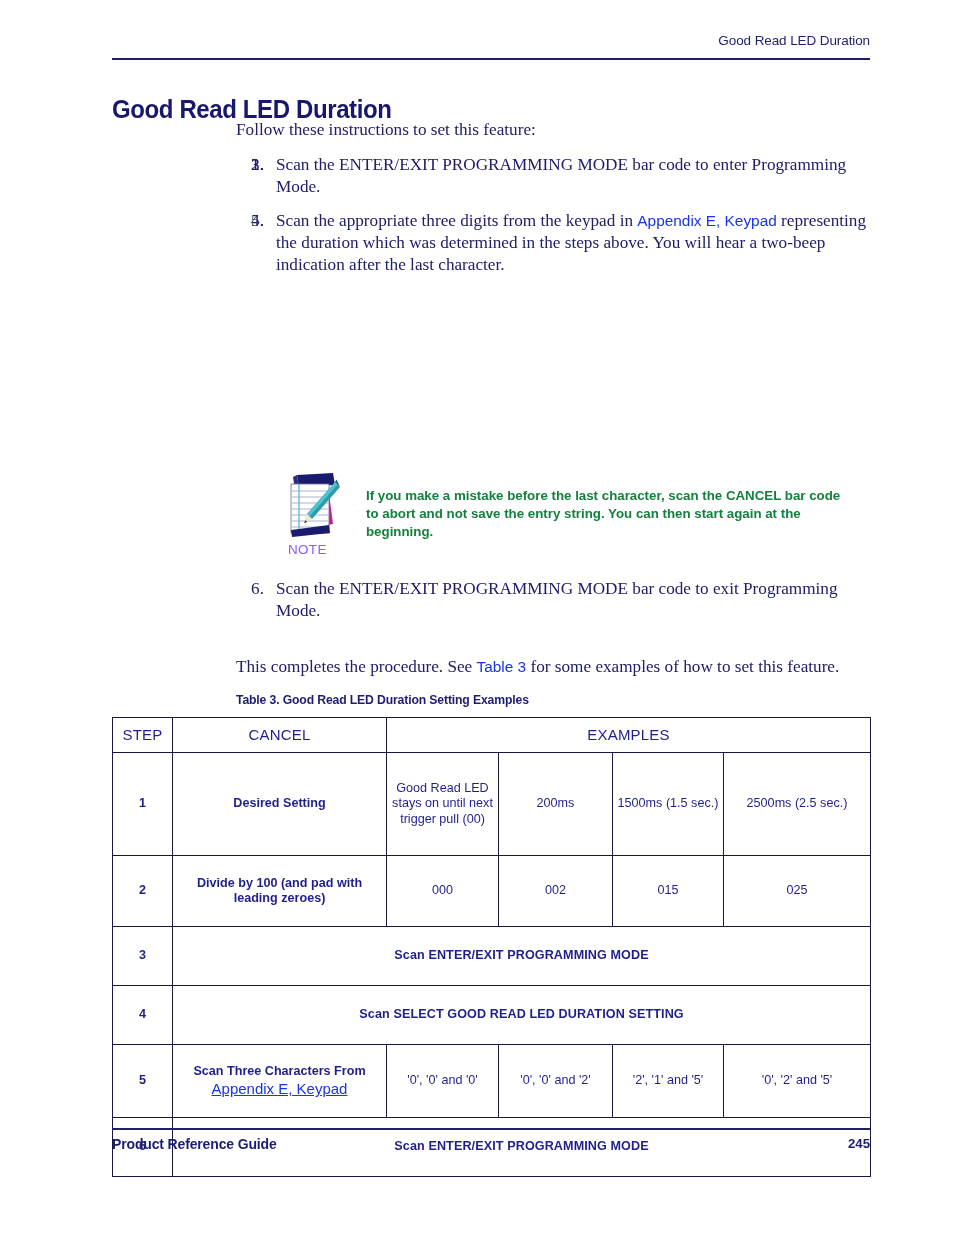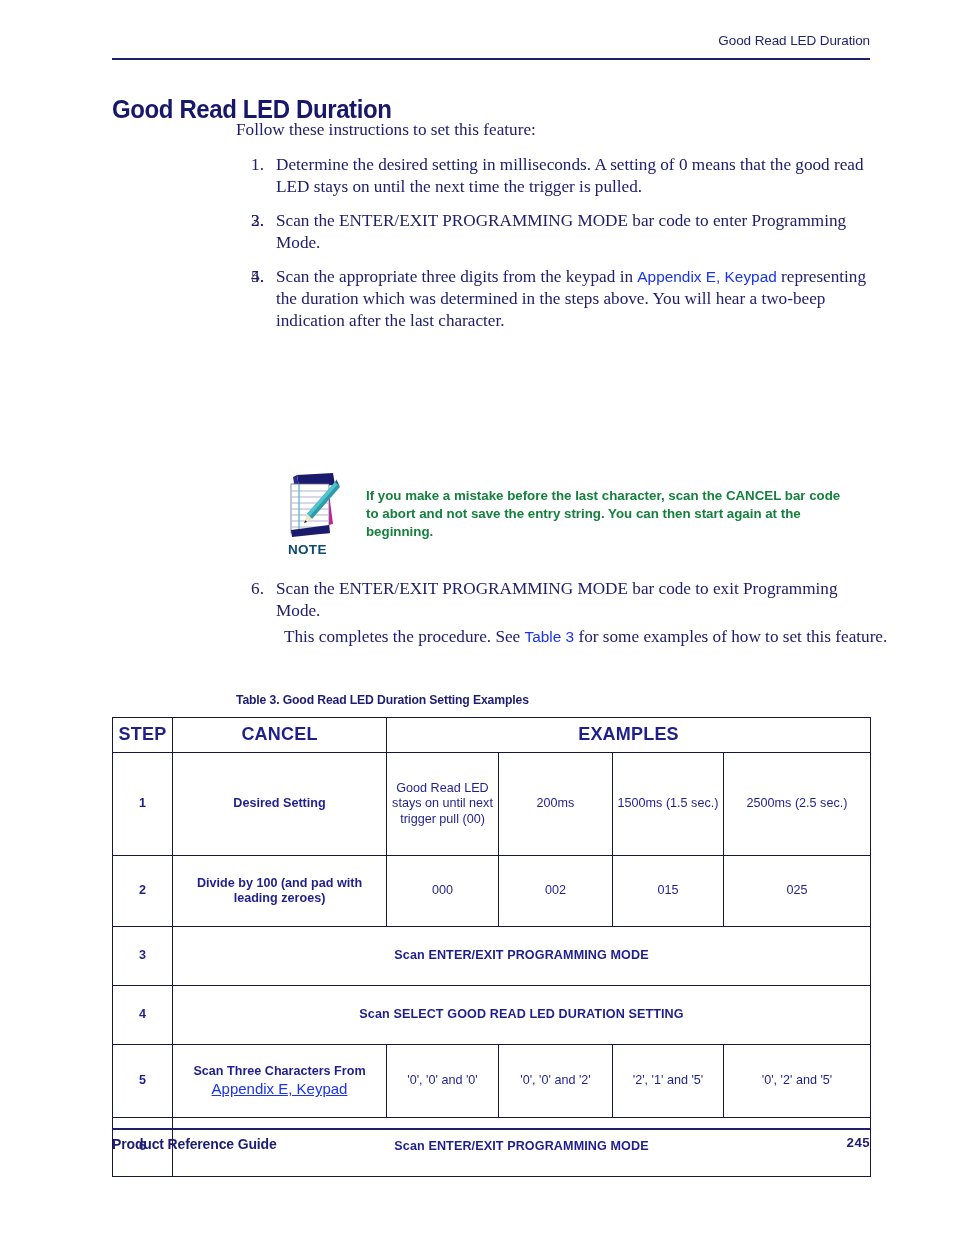"Determine the desired setting in" span { html: <span>Determine the desired setting in milliseconds. A setting of 0 means that the good read LED stays on until the next time the trigger is pulled.</span> -> none }
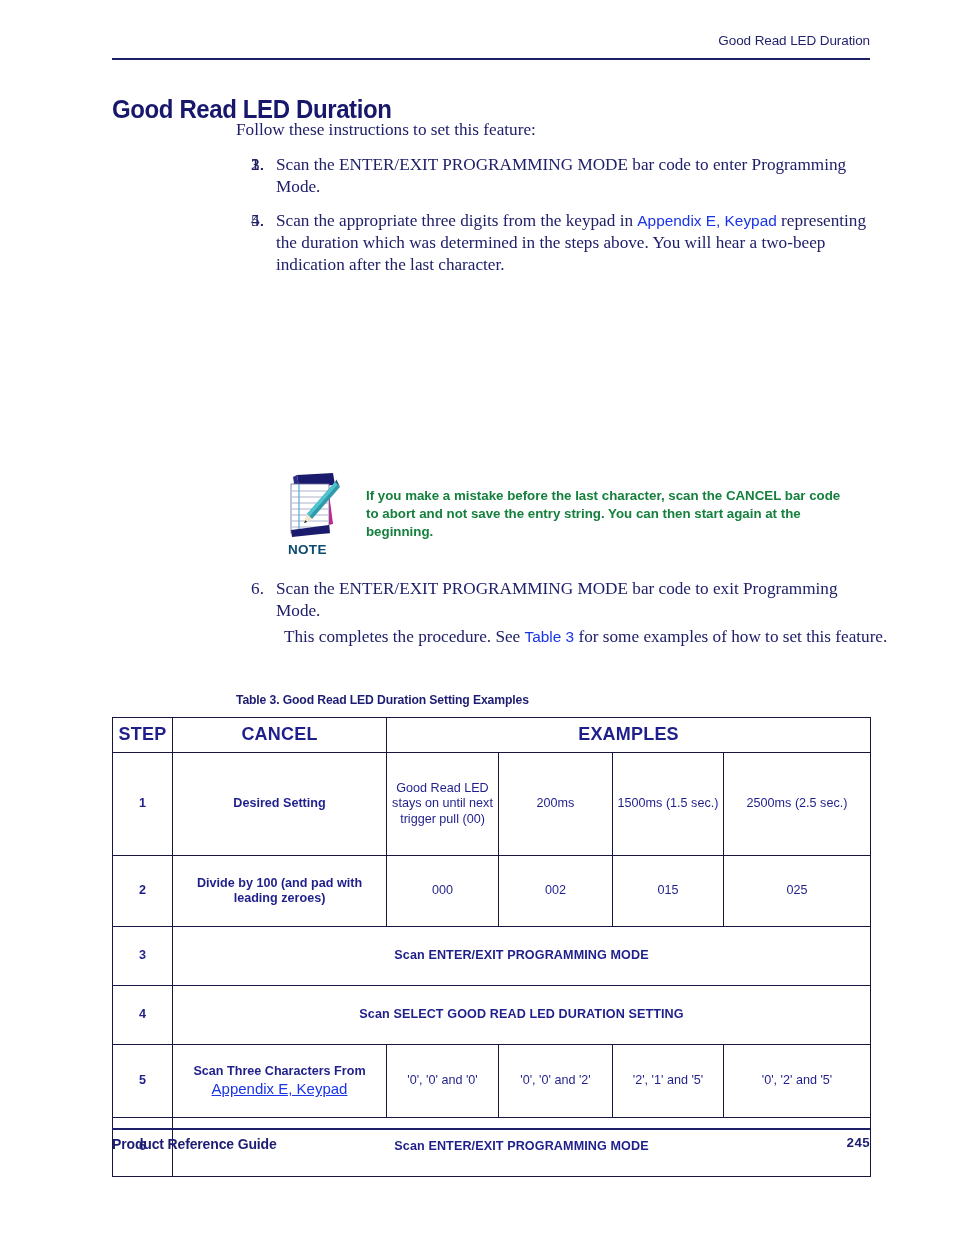"NOTE" .note-label { color: #0c4a6e -> #8b5cf6; font-weight: bold -> none }
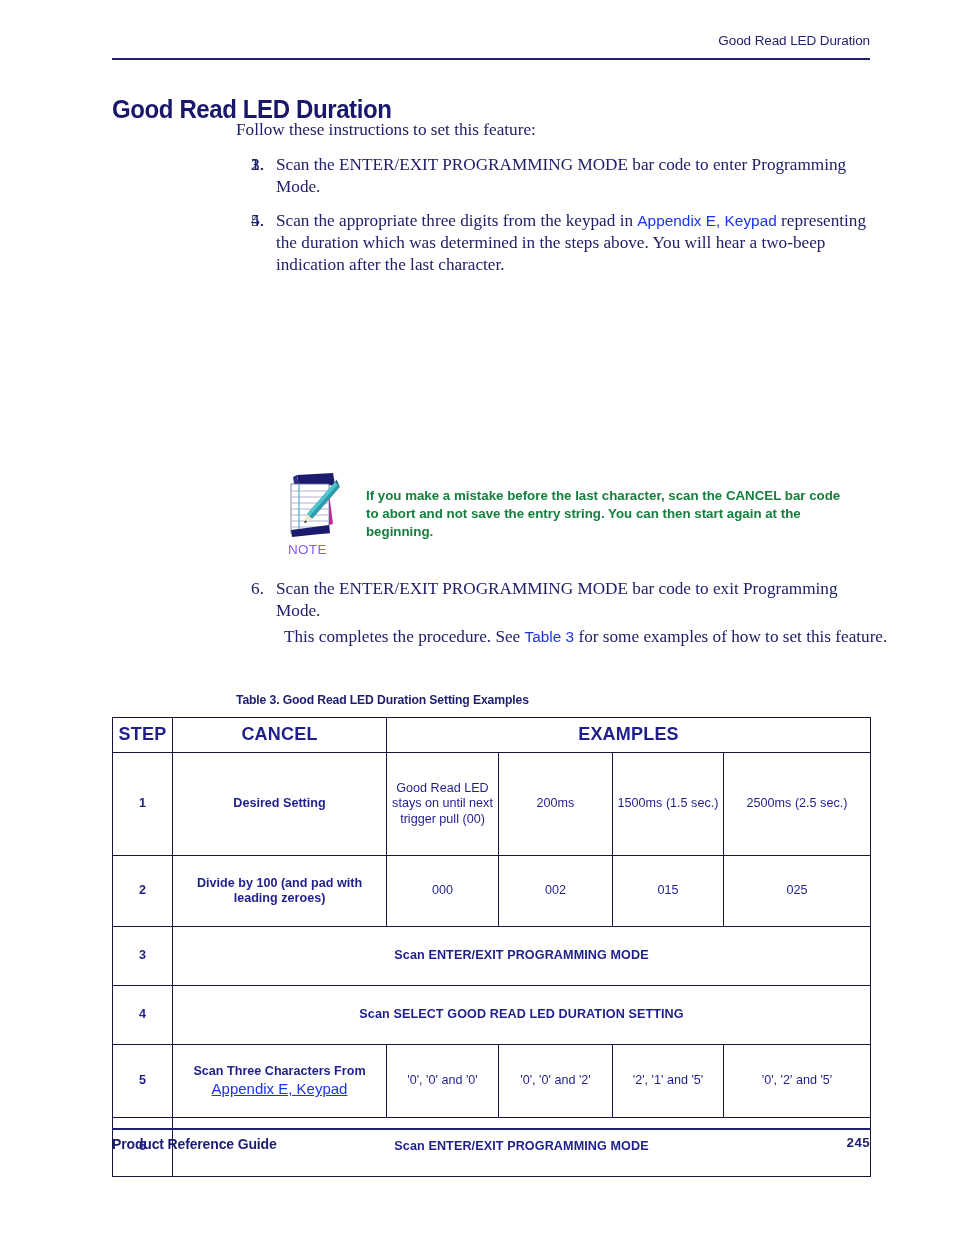"This completes the procedure. See" div.col { margin-left: 48px -> none; top: 626px -> 656px }
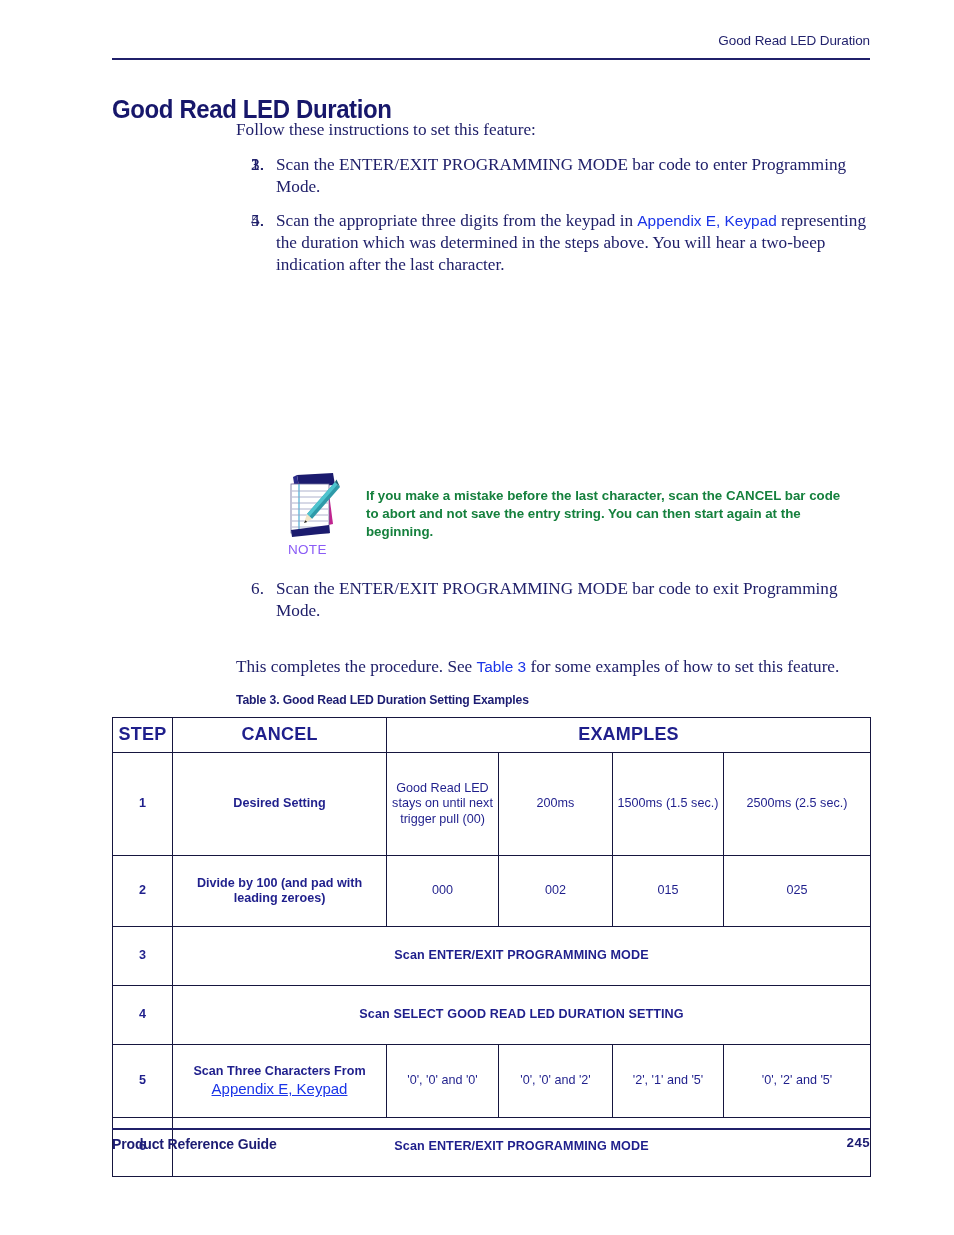"STEP" table.examples th { font-size: 18px -> 15px; font-weight: bold -> normal }
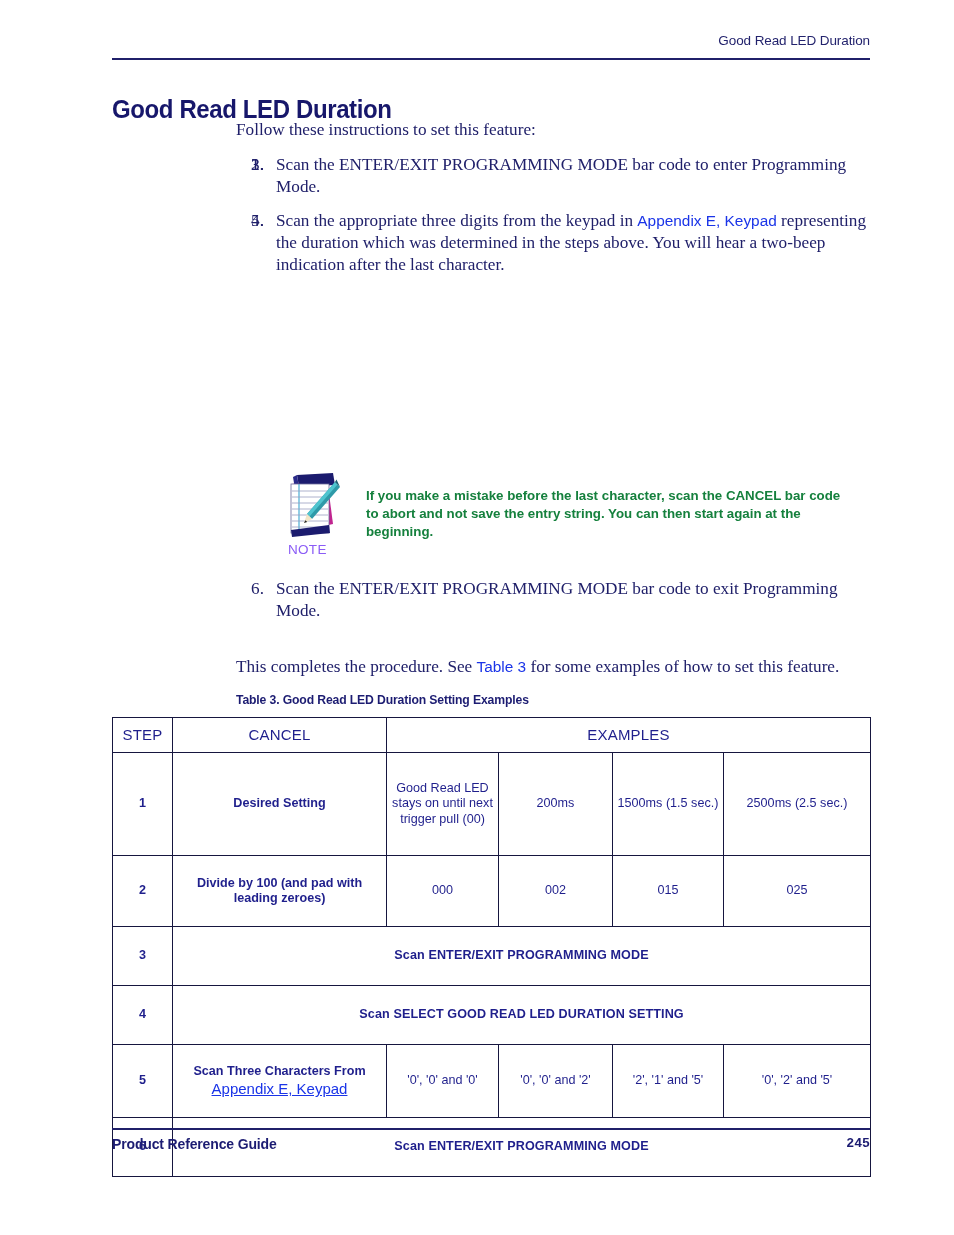"245" .foot-right { font-family: Liberation Mono, monospace -> Liberation Sans, sans-serif }
